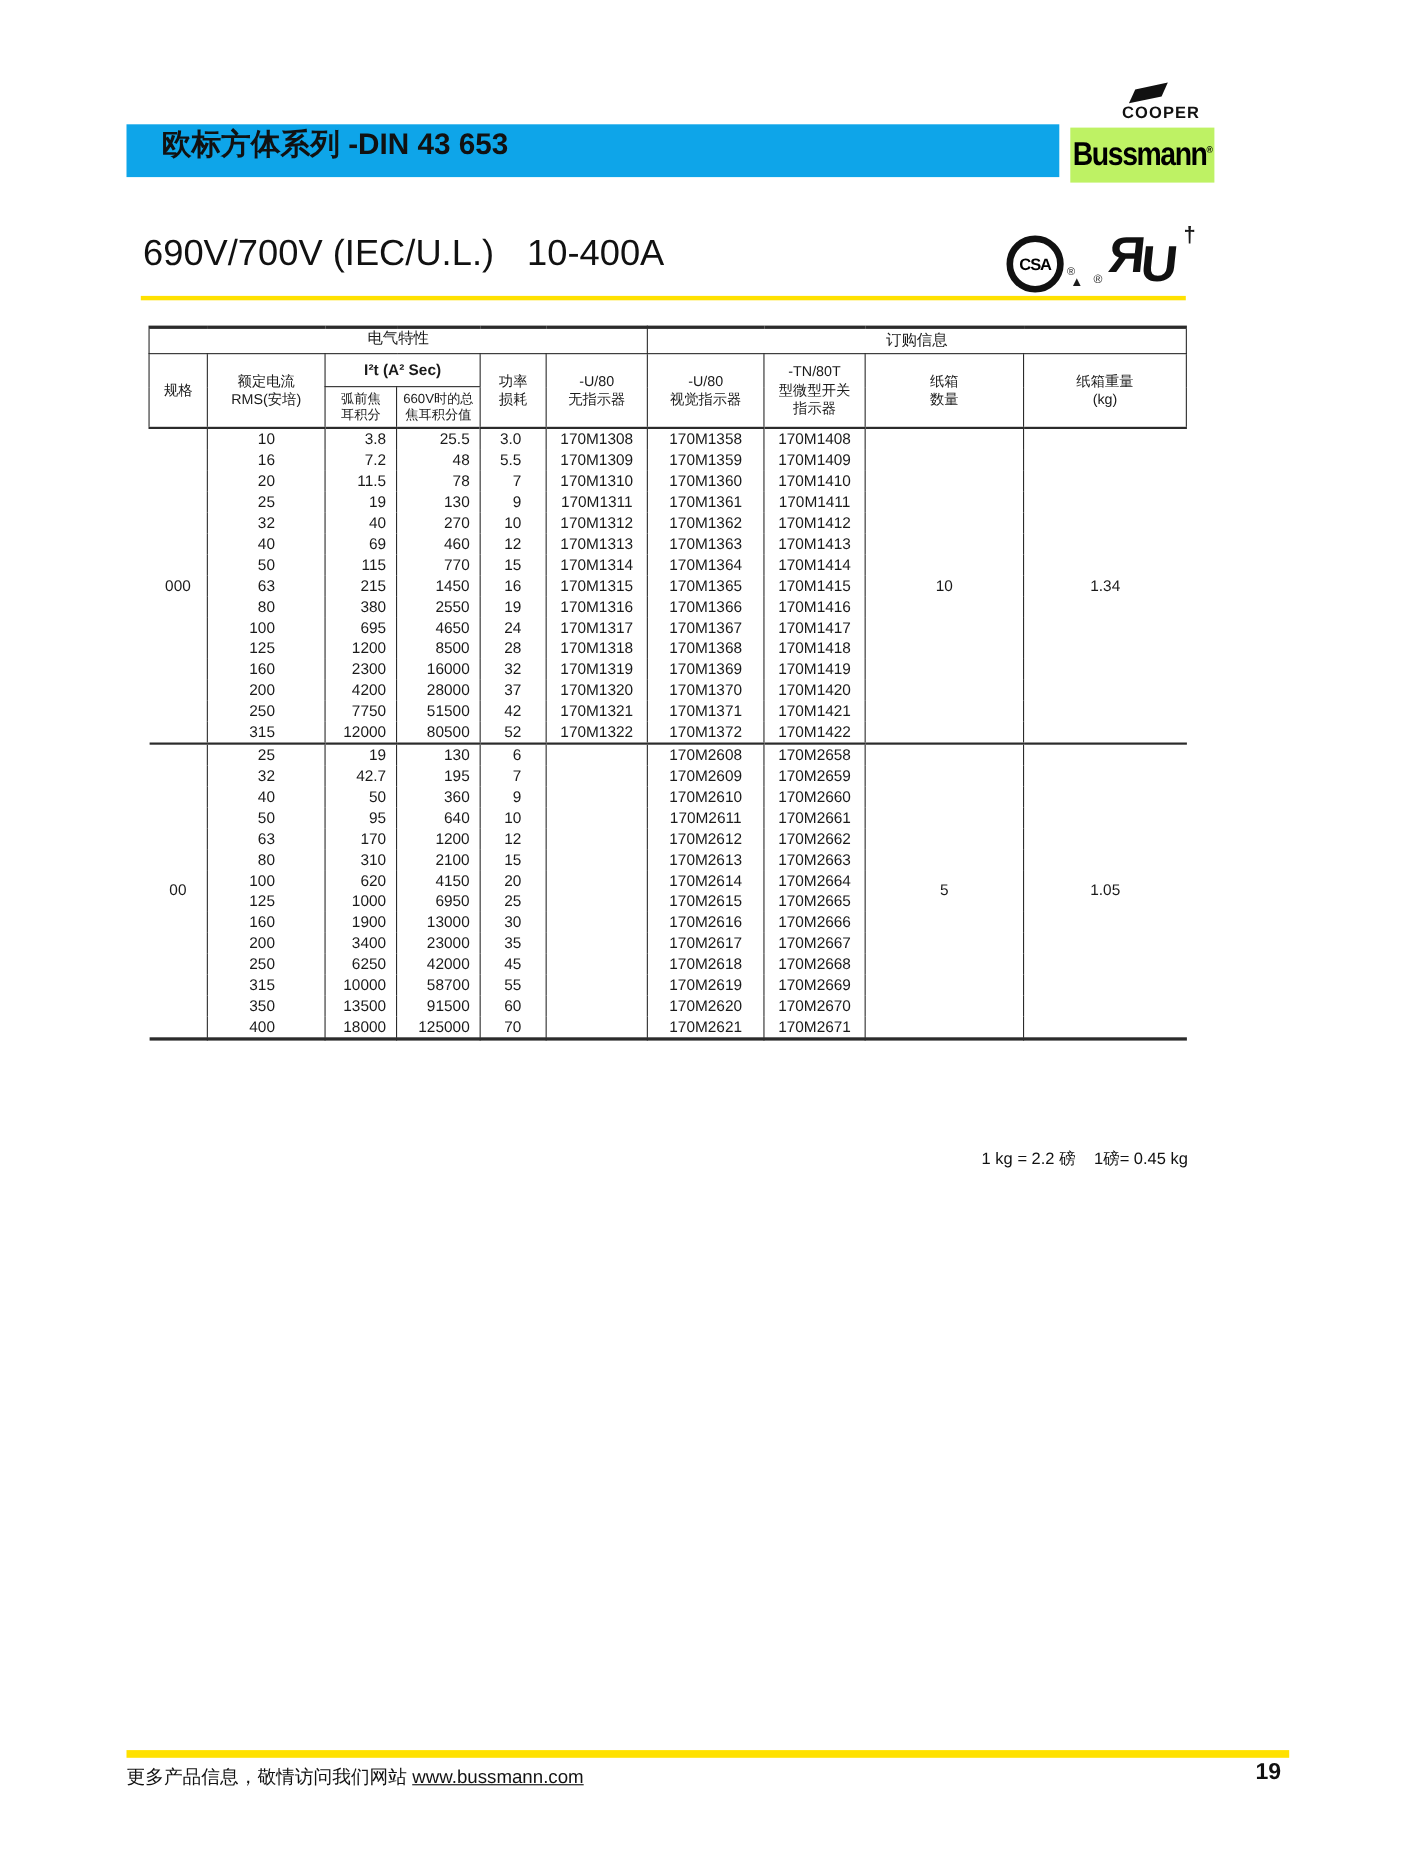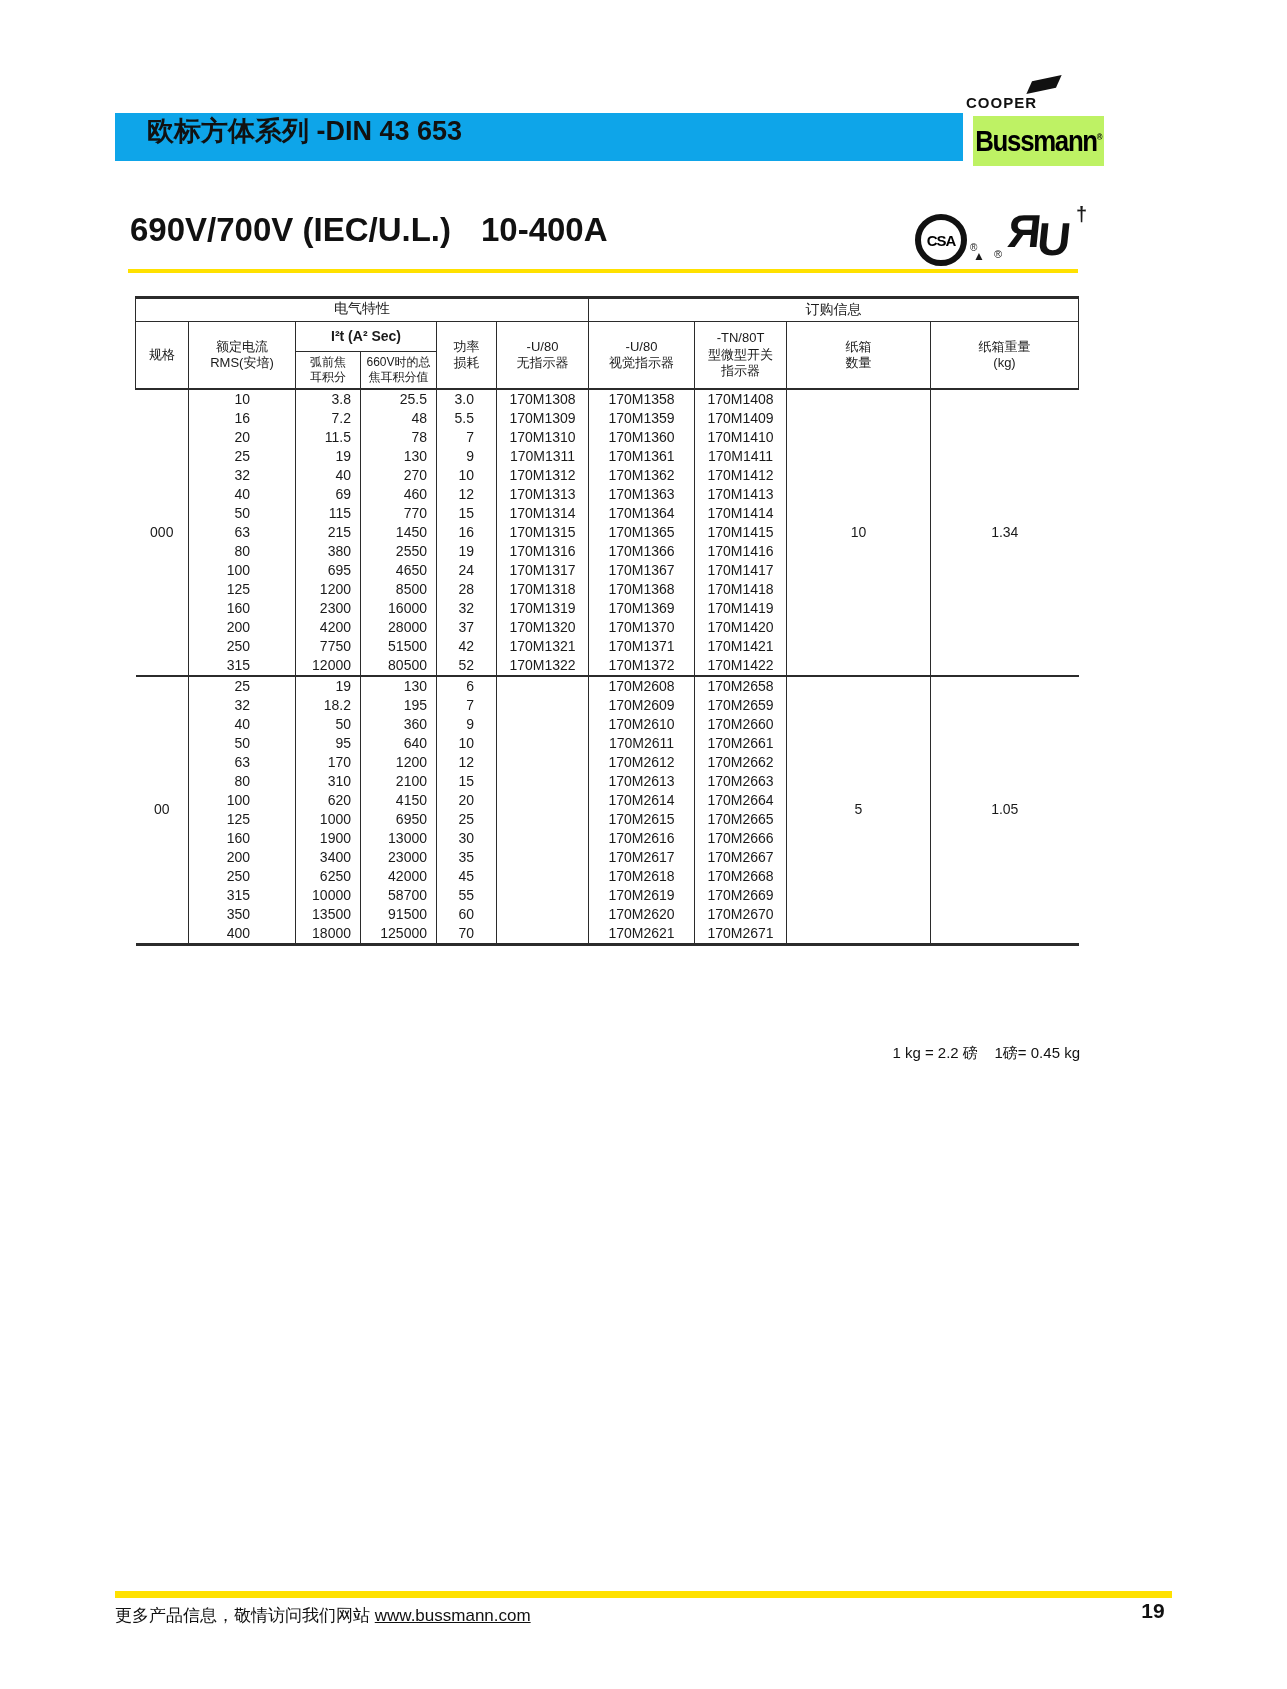"COOPER" .cooper-word { left: 966px -> 1020px }
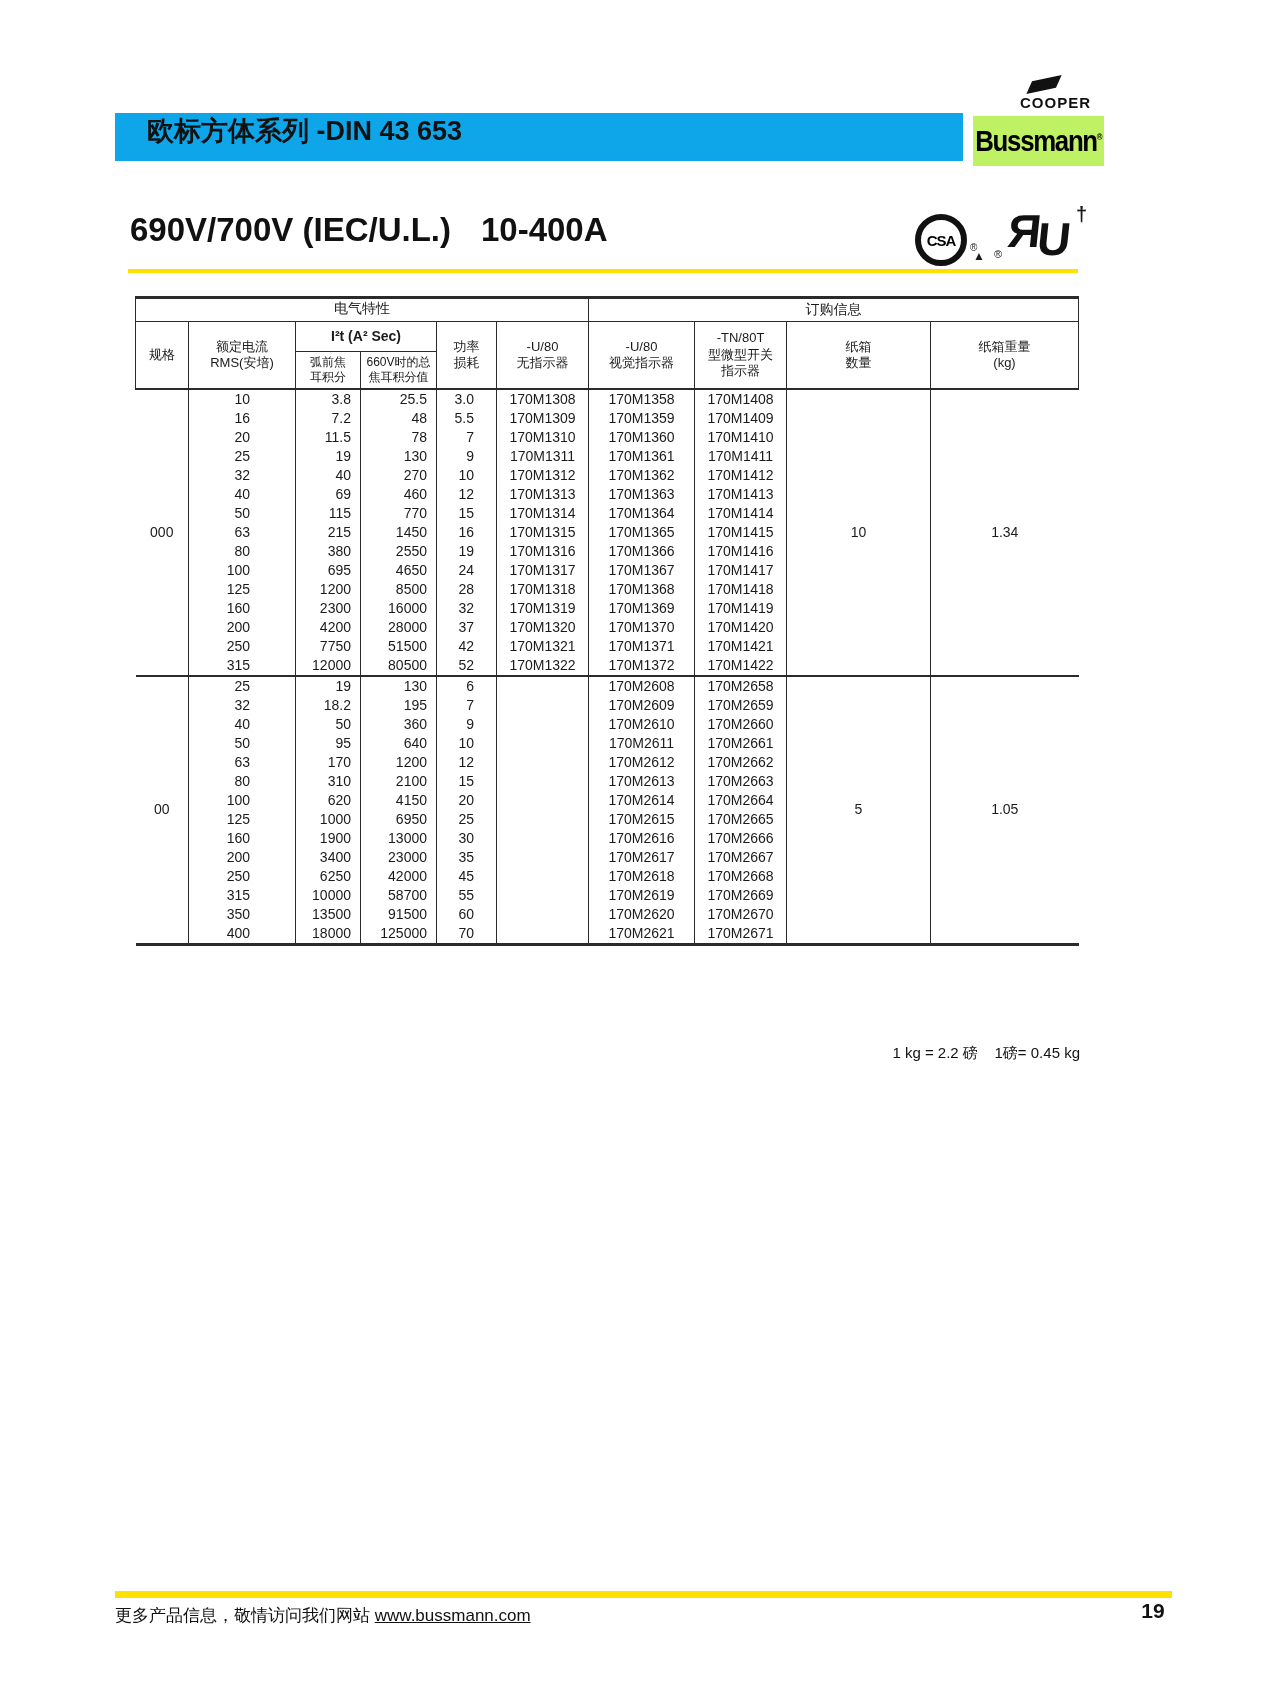"690V/700V (IEC/U.L.) 10-400A" .title { font-weight: bold -> normal }
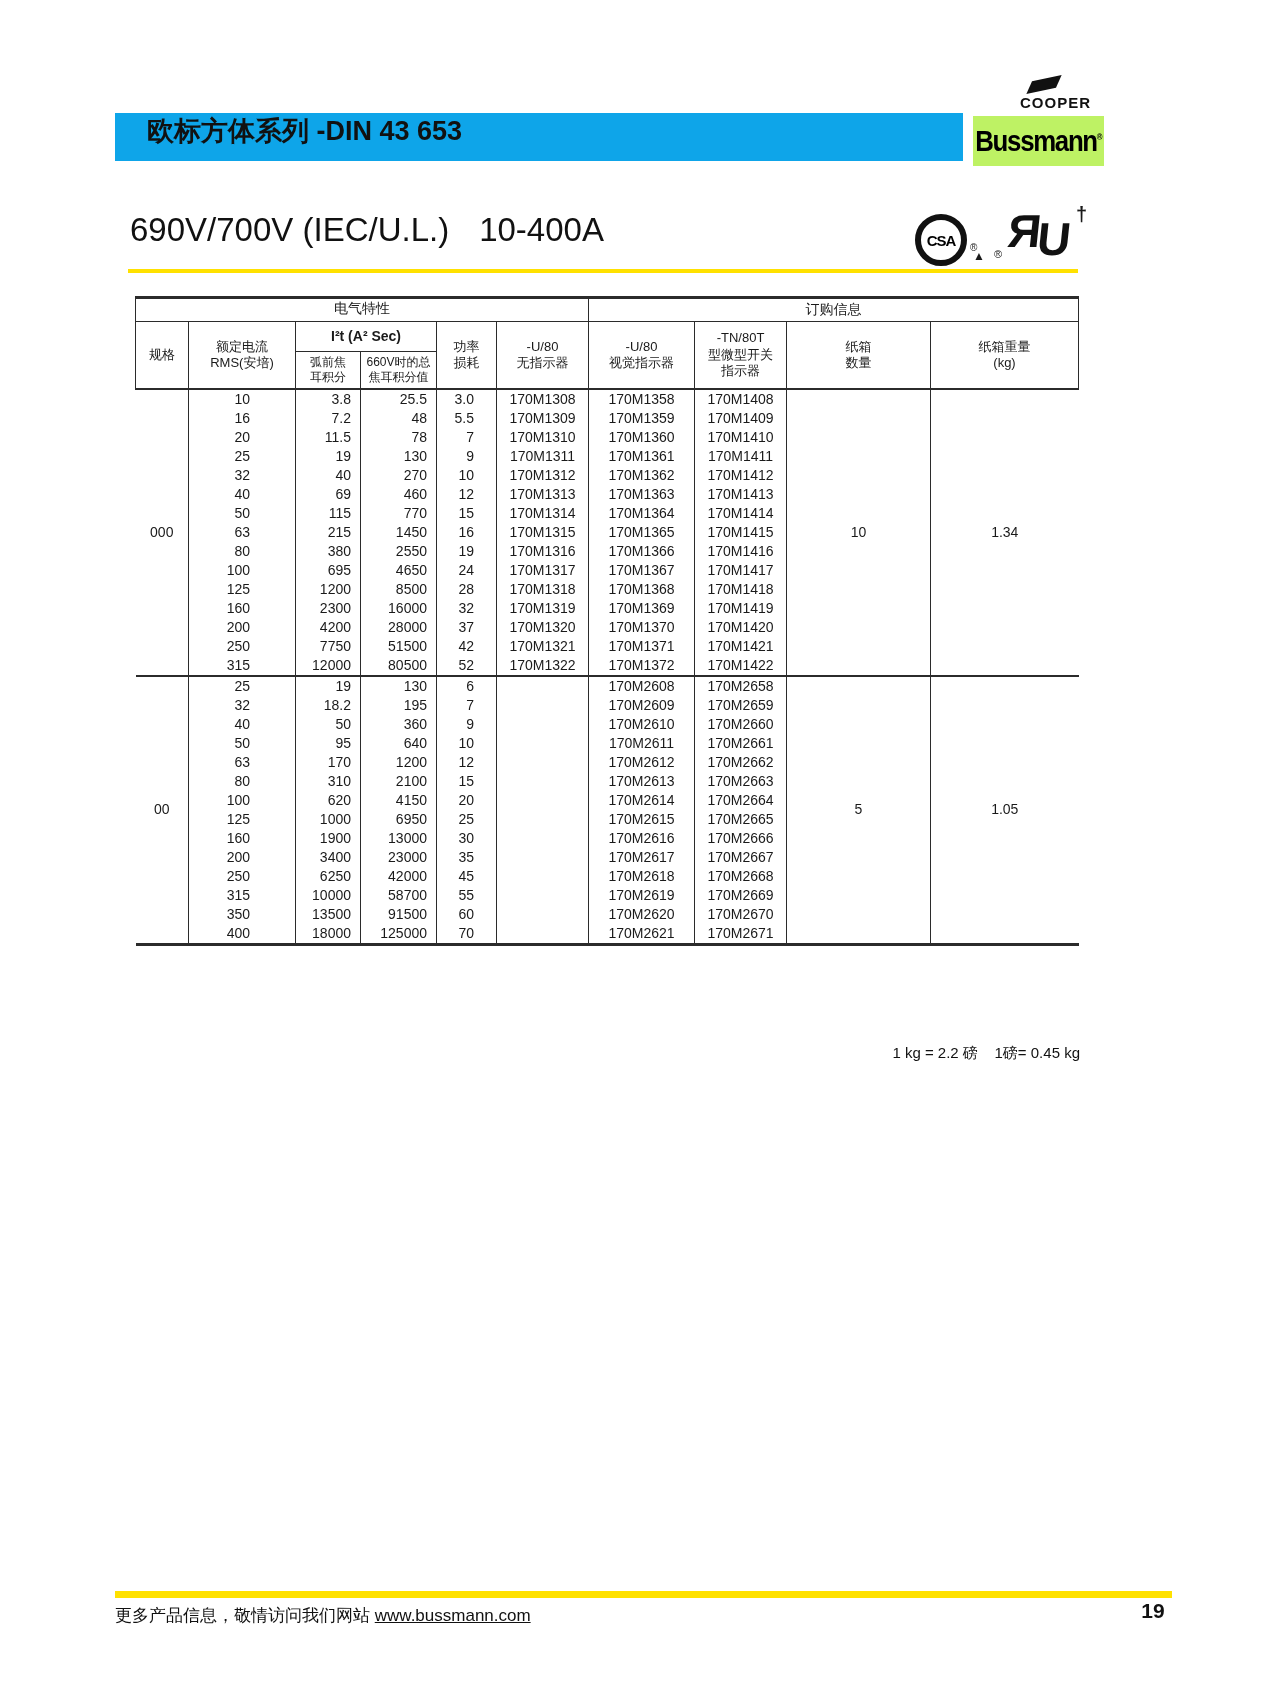"18.2" td.c2 { text: 18.2 -> 42.7 }
